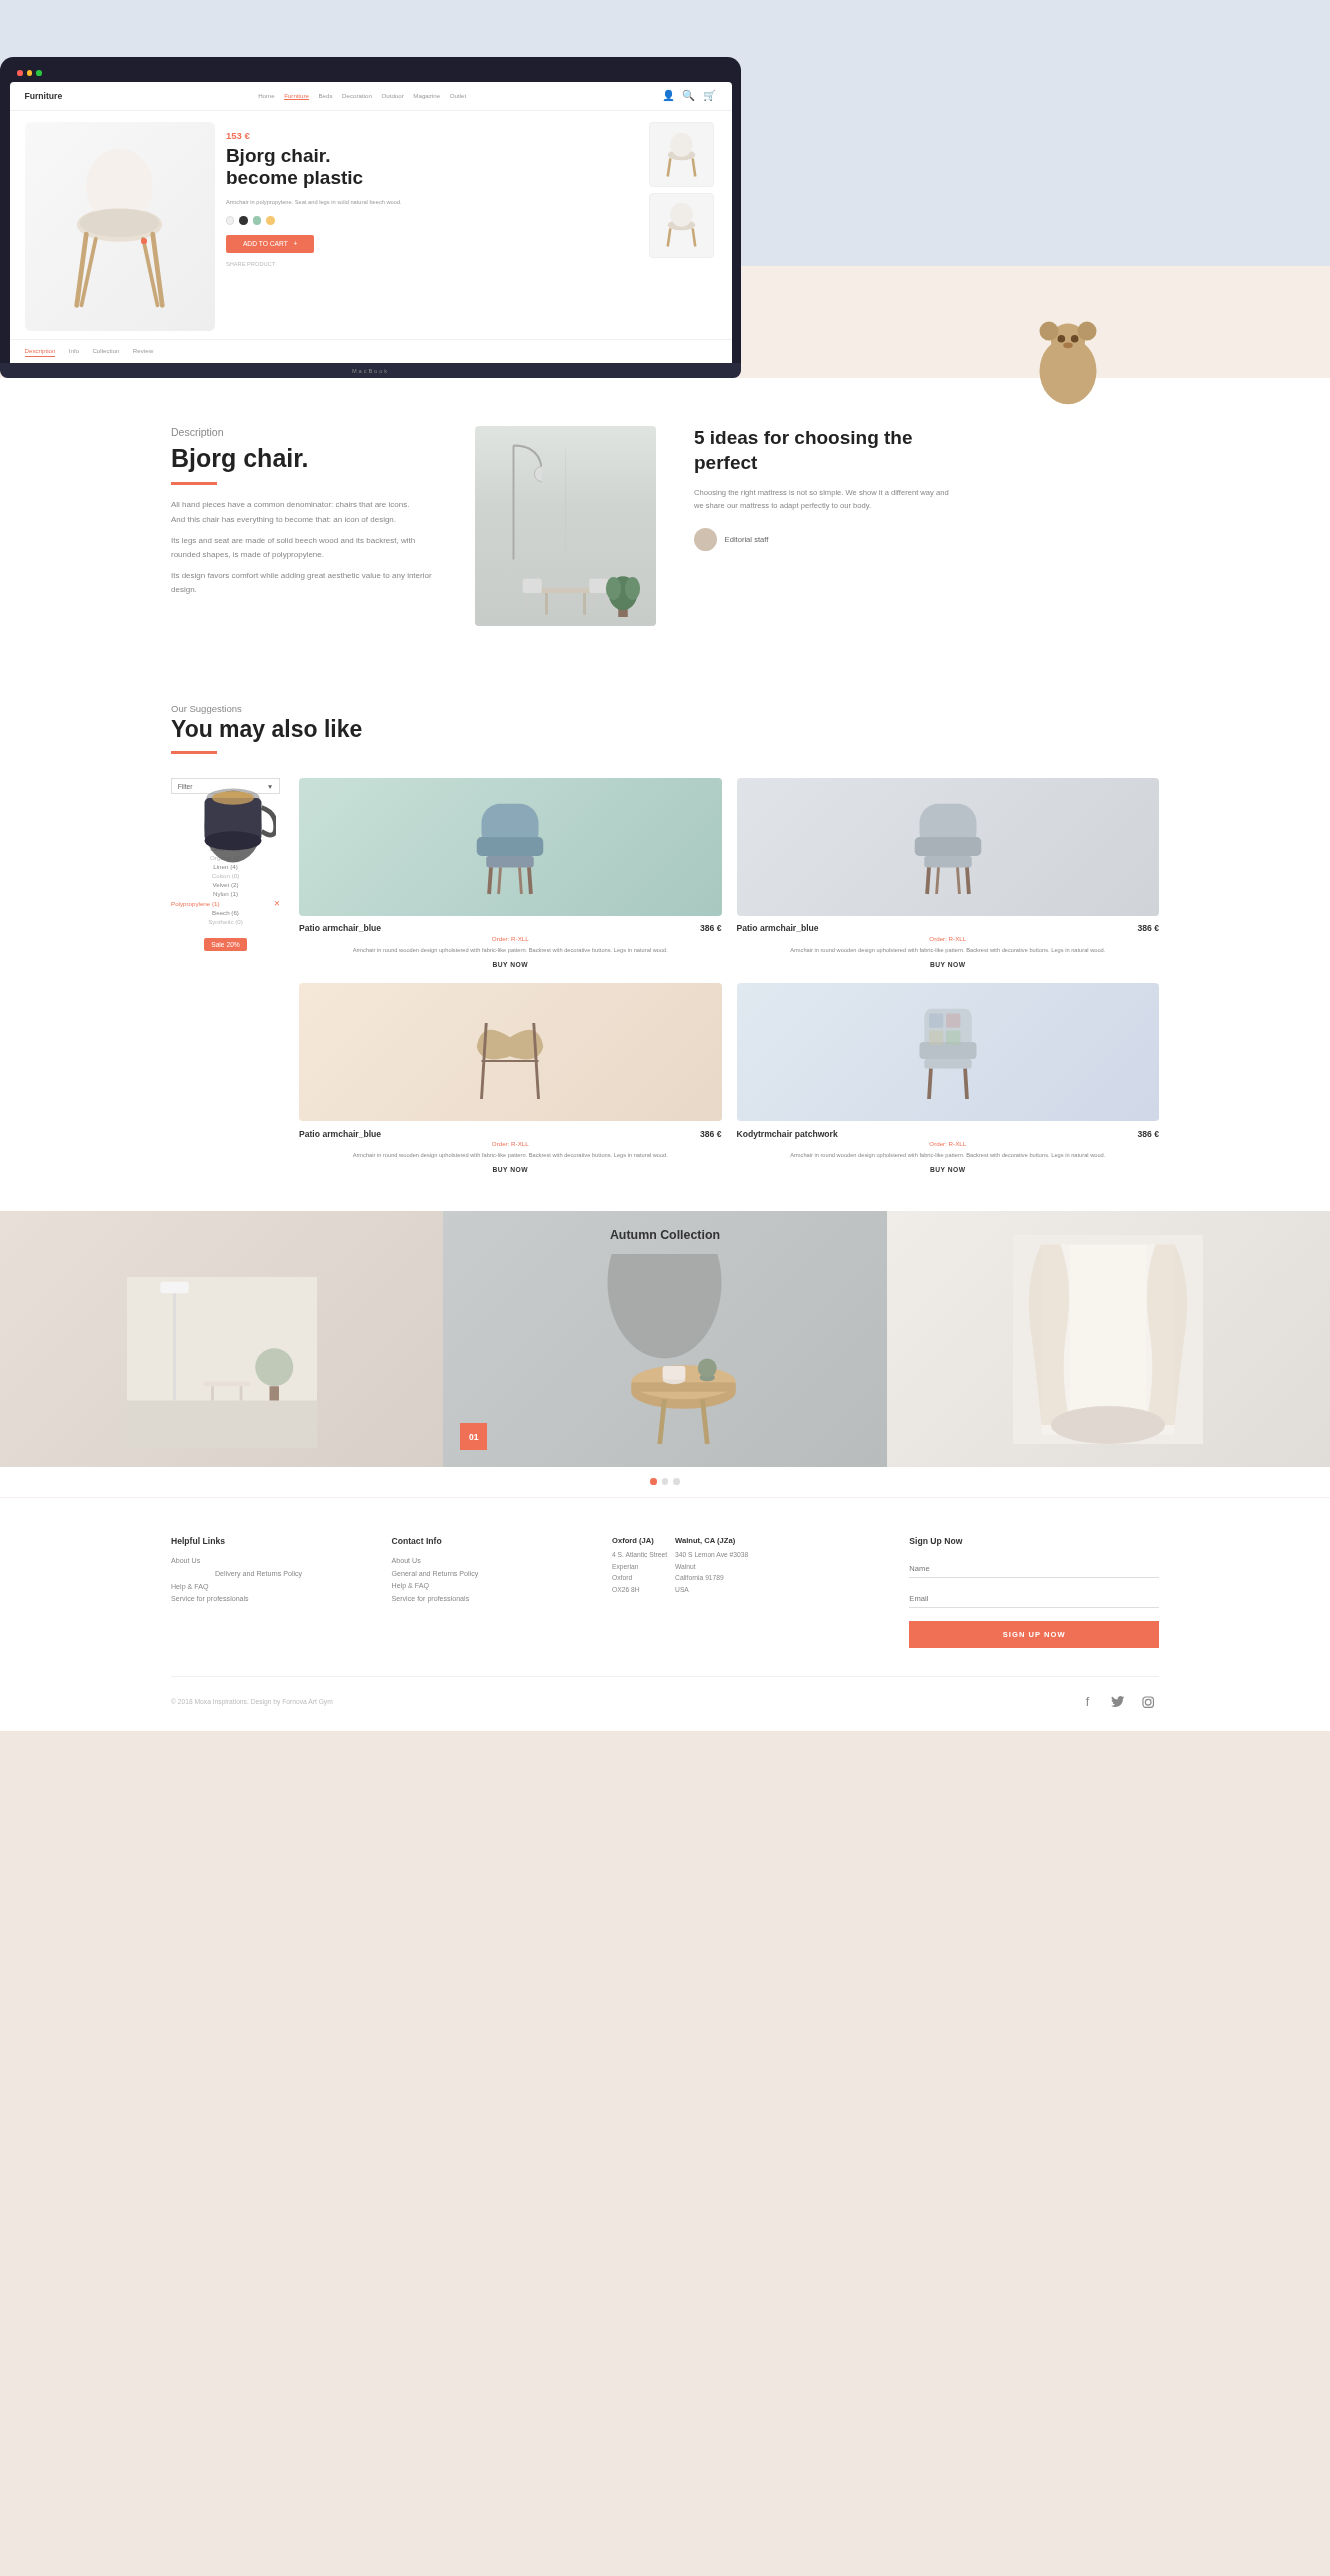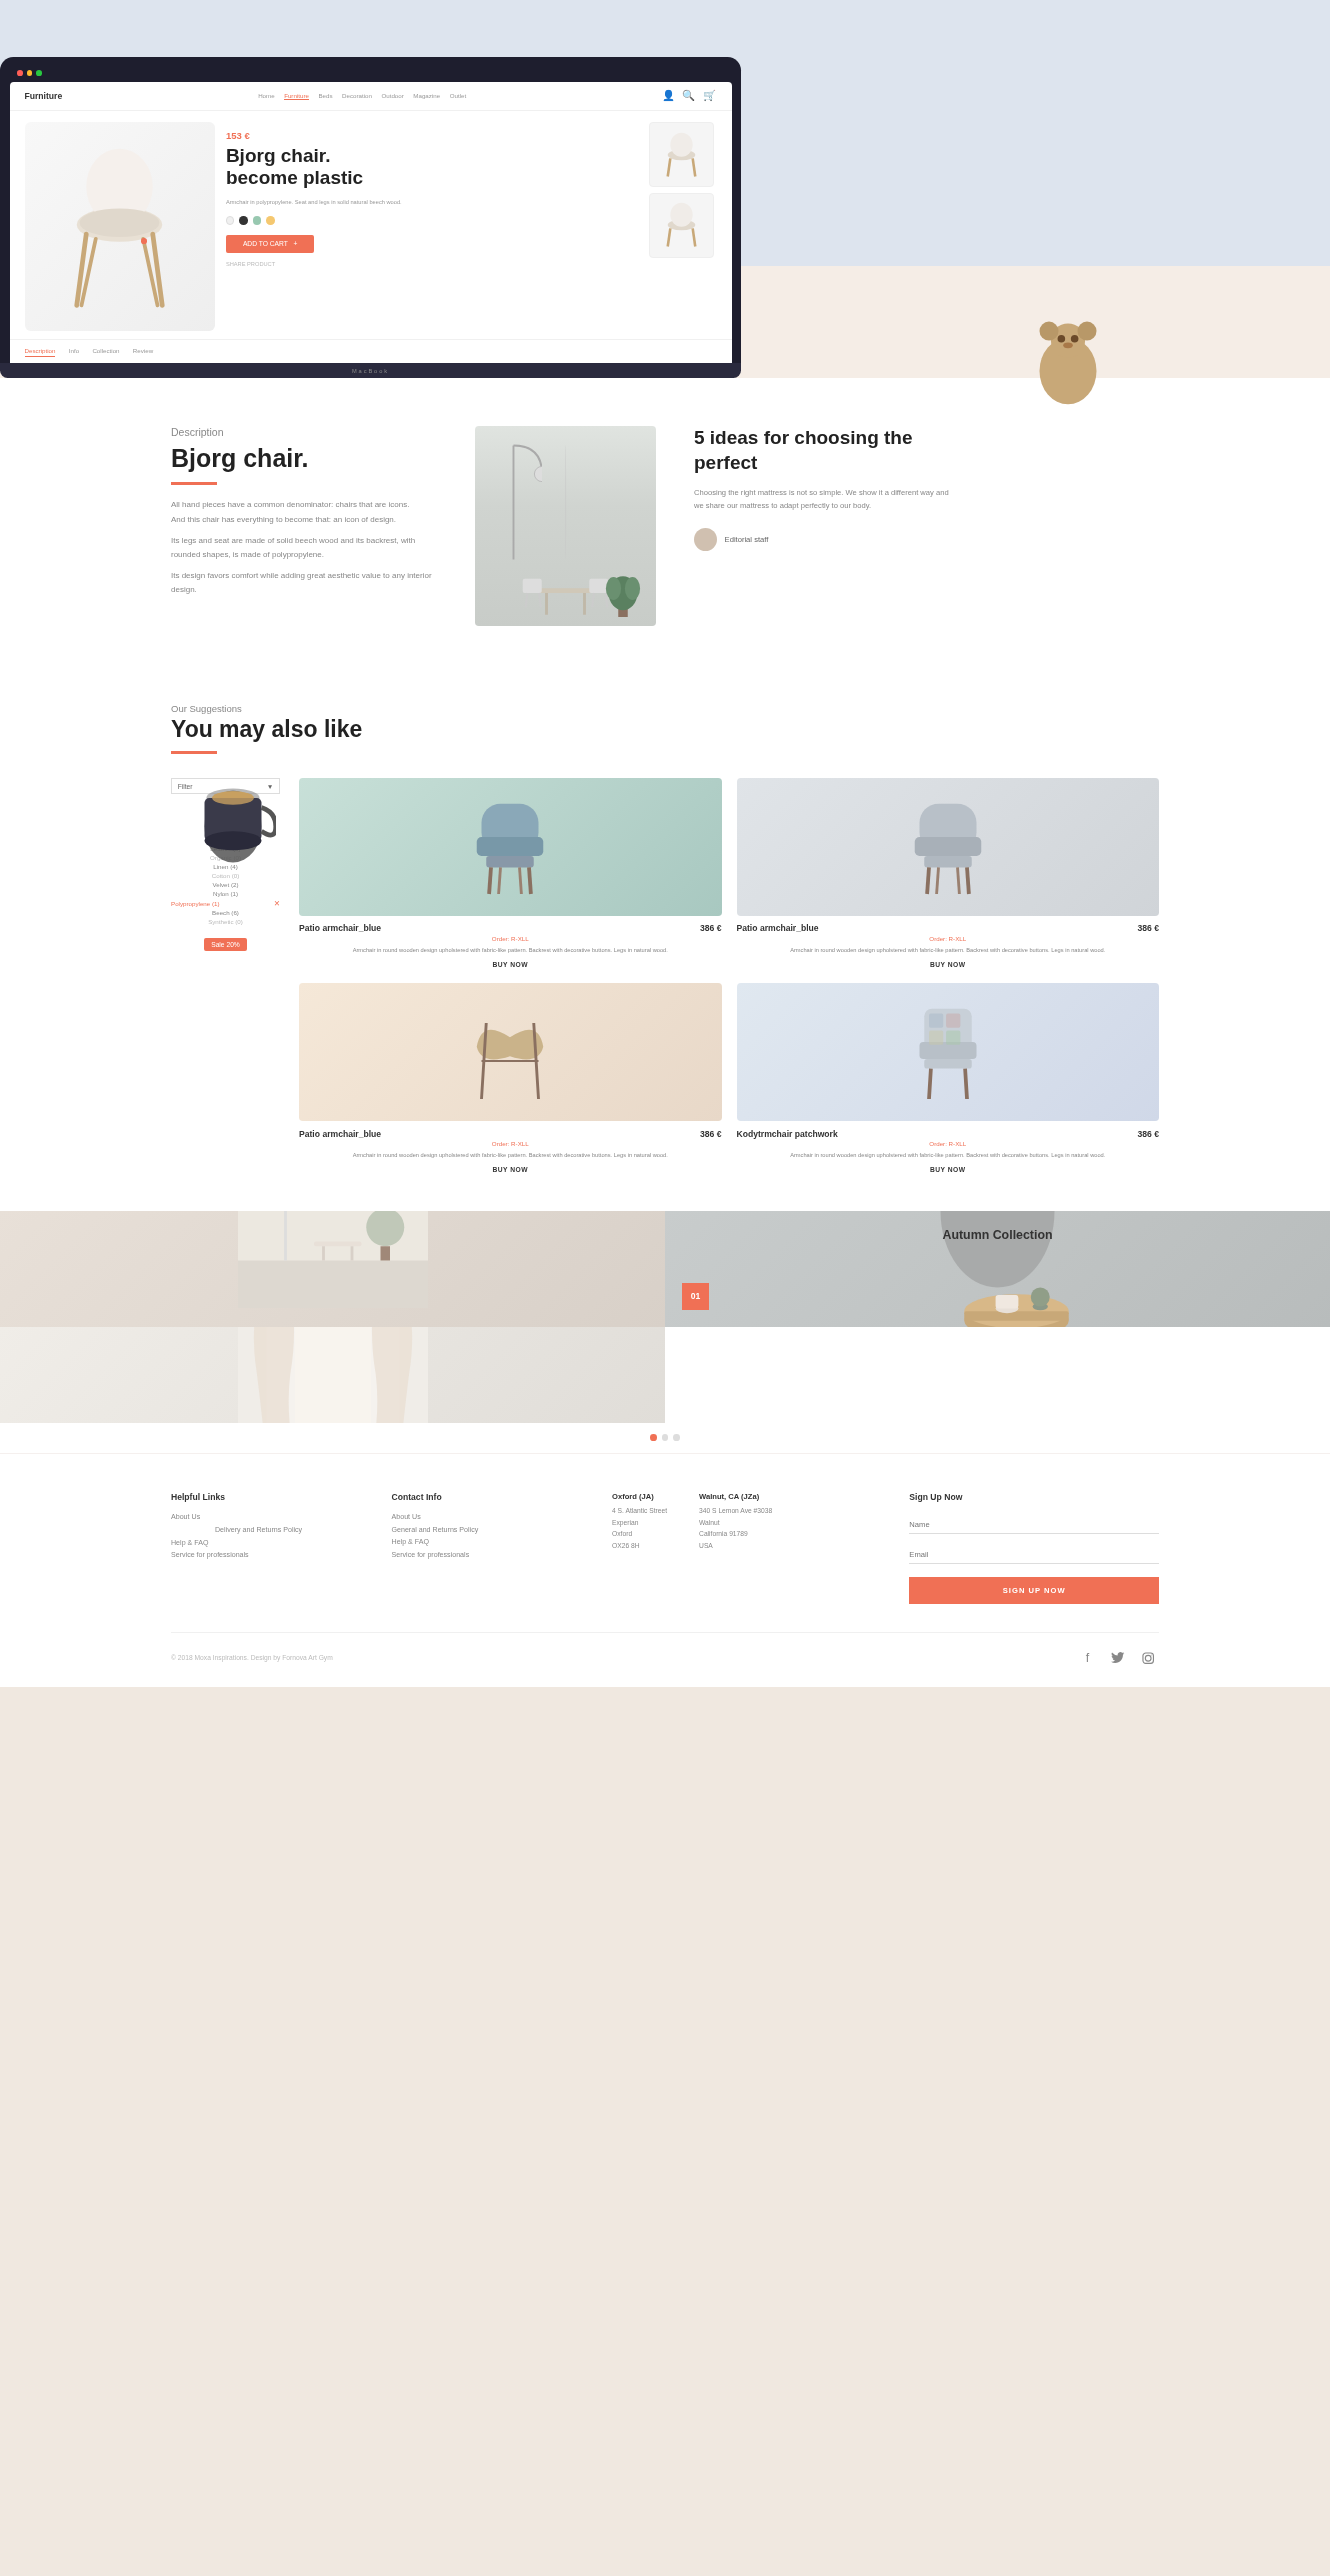"Autumn Collection" div { grid-template-columns: 1fr 1fr -> 1fr 1fr 1fr; height: 212px -> 256px }
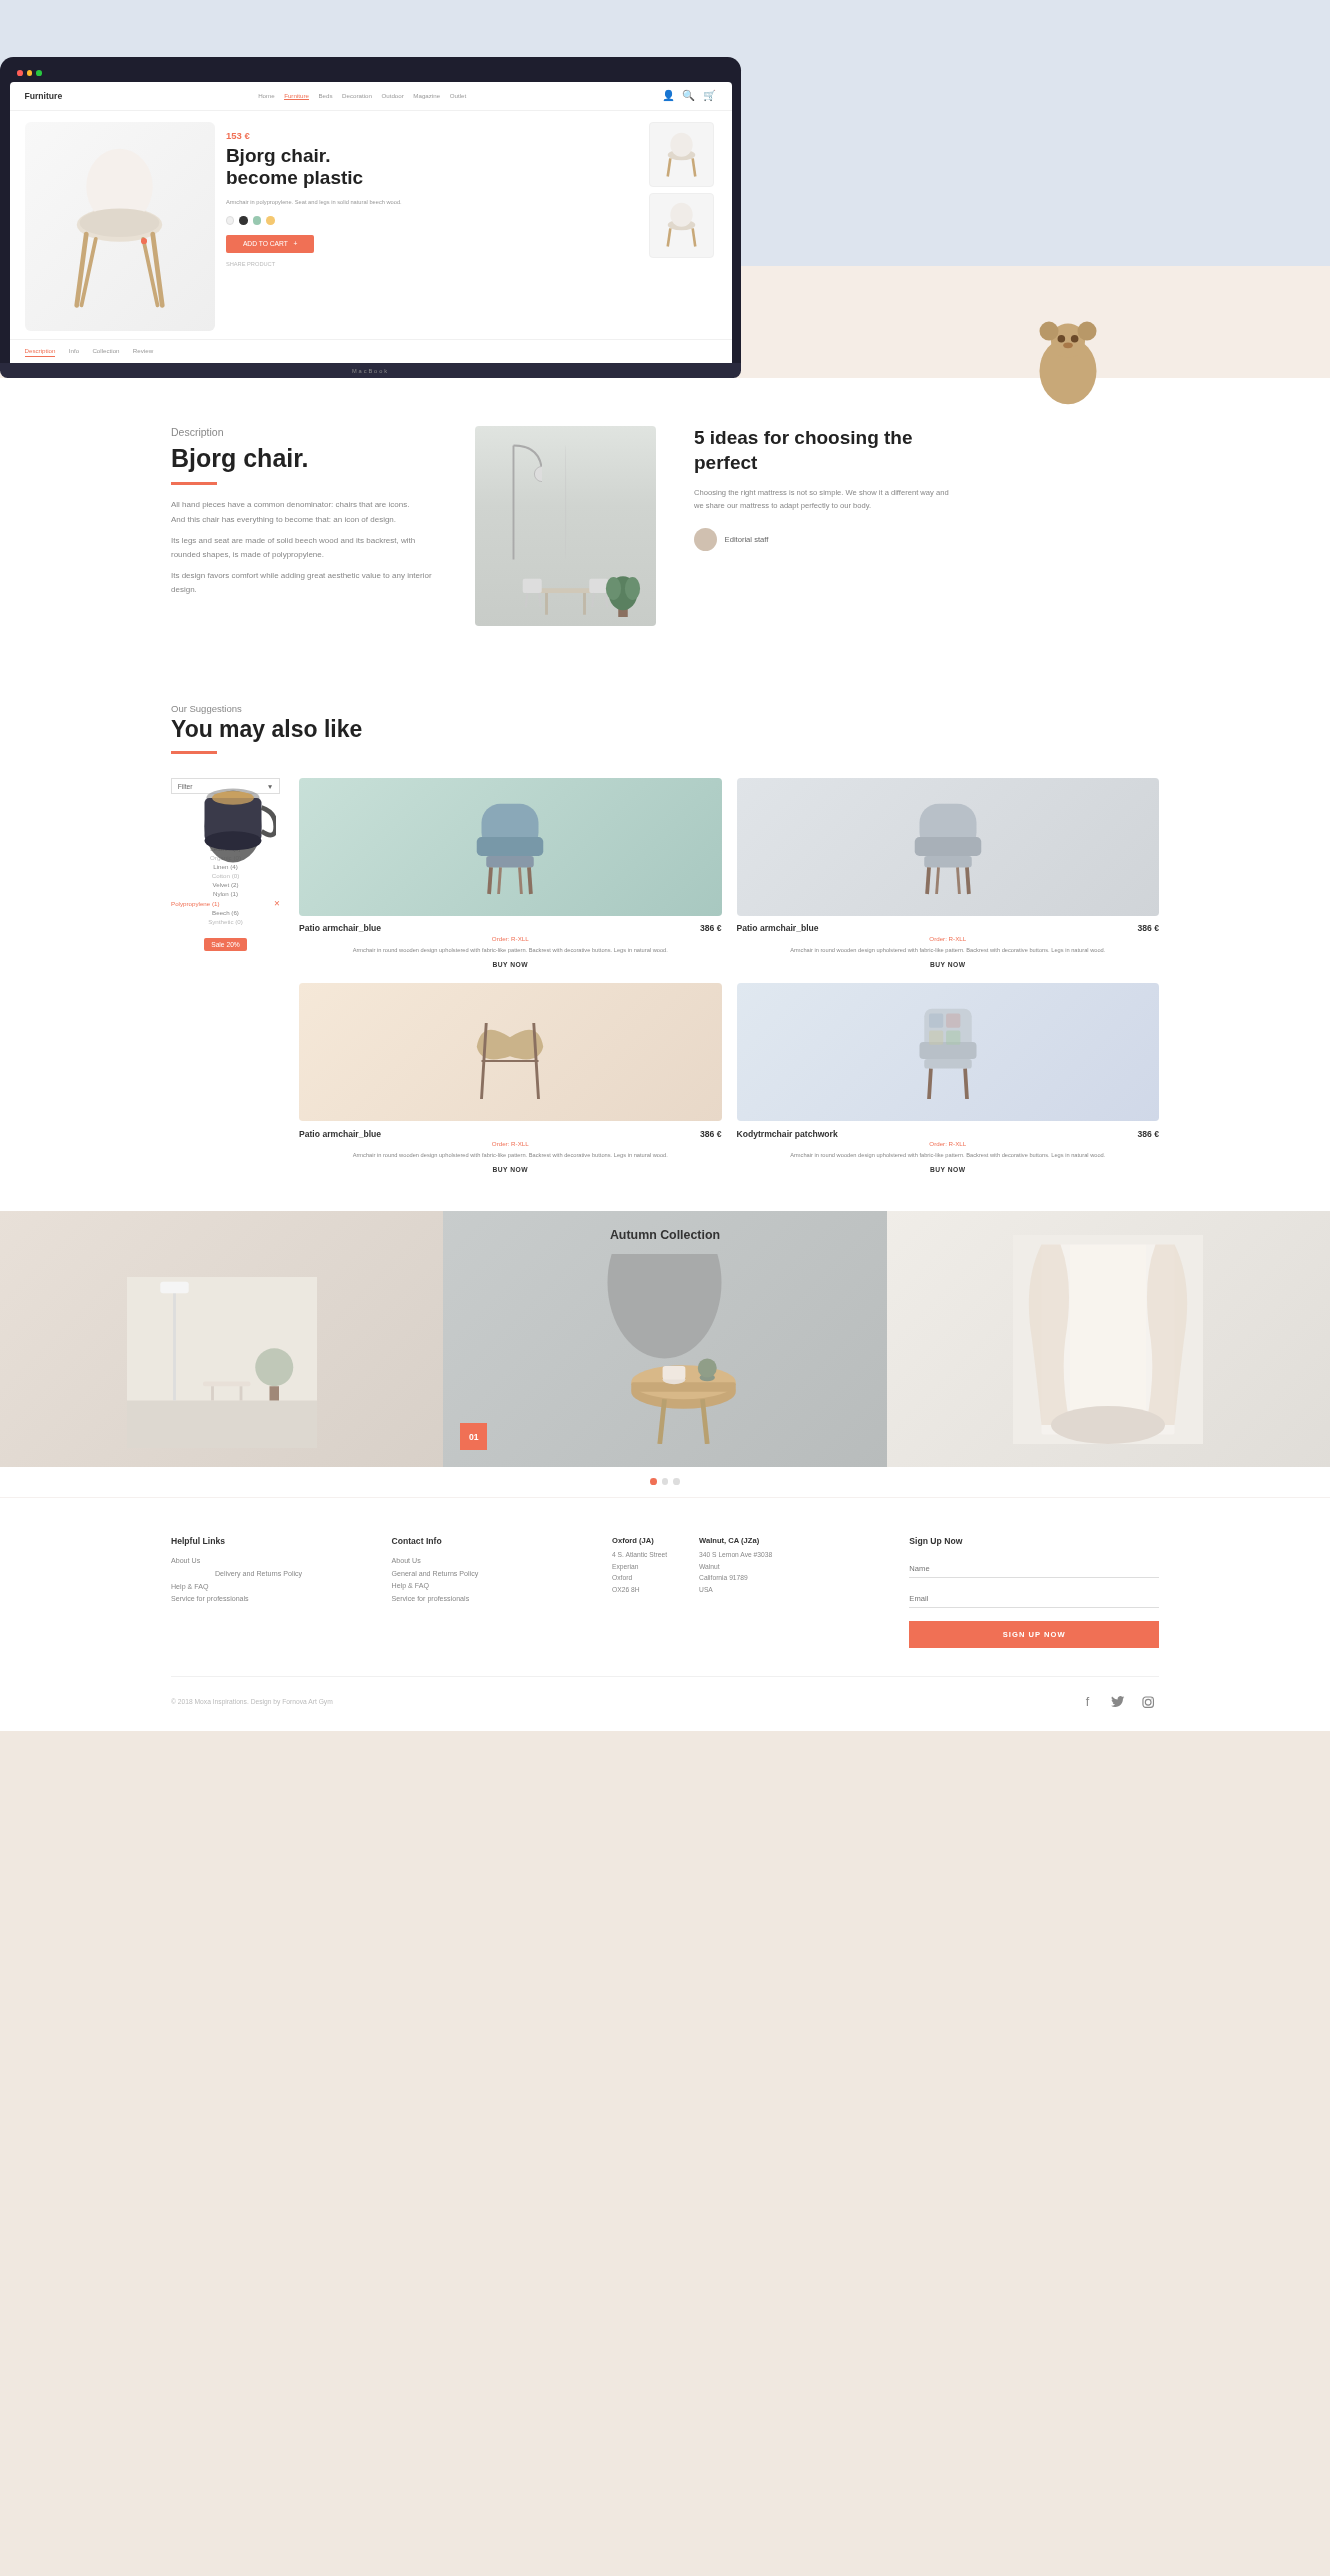"Oxford (JA)" div { gap: 32px -> 8px }
